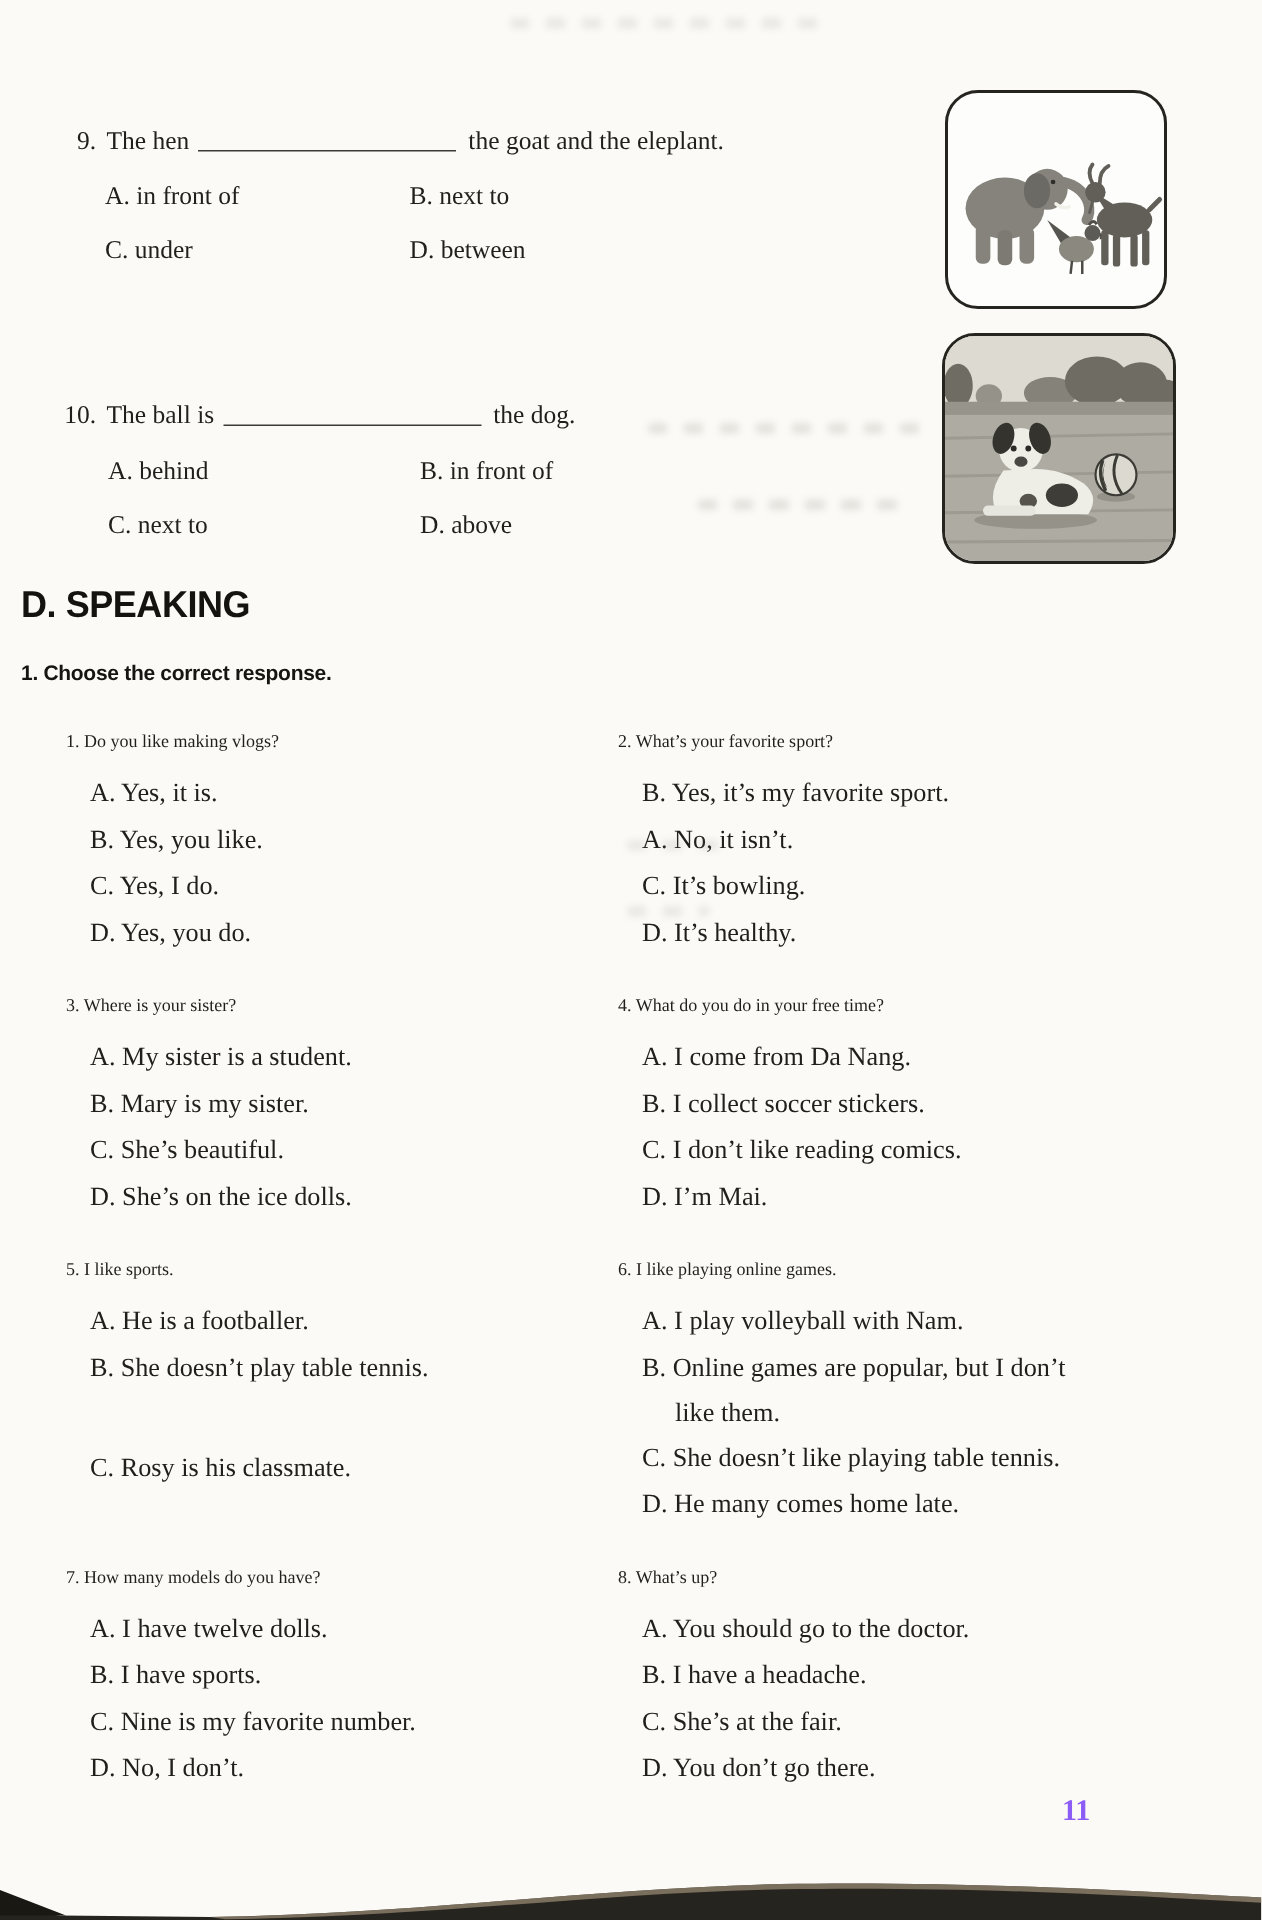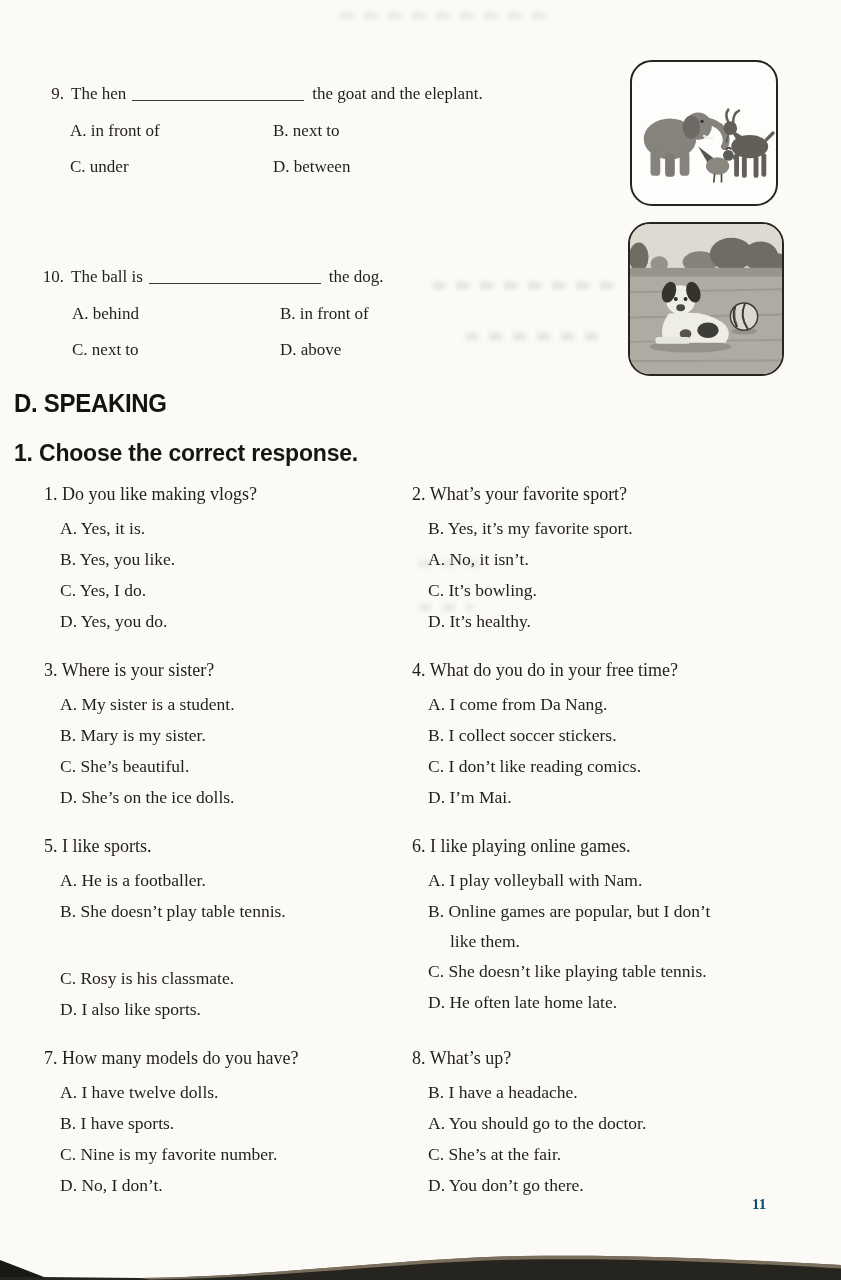"1. Choose the correct response." .sub-head { font-size: 23px -> 14px }
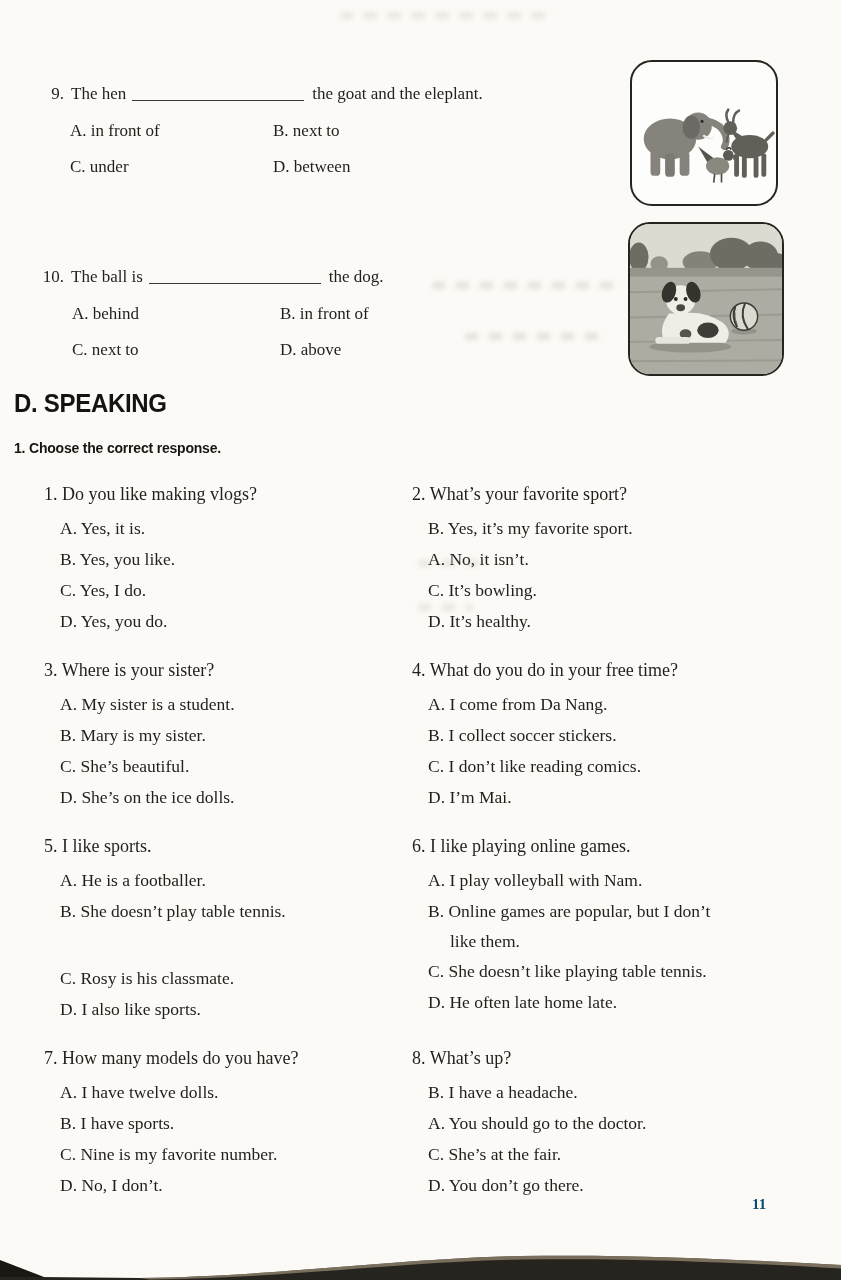"1. Do you like making" .sq-q { font-size: 18px -> 12px }
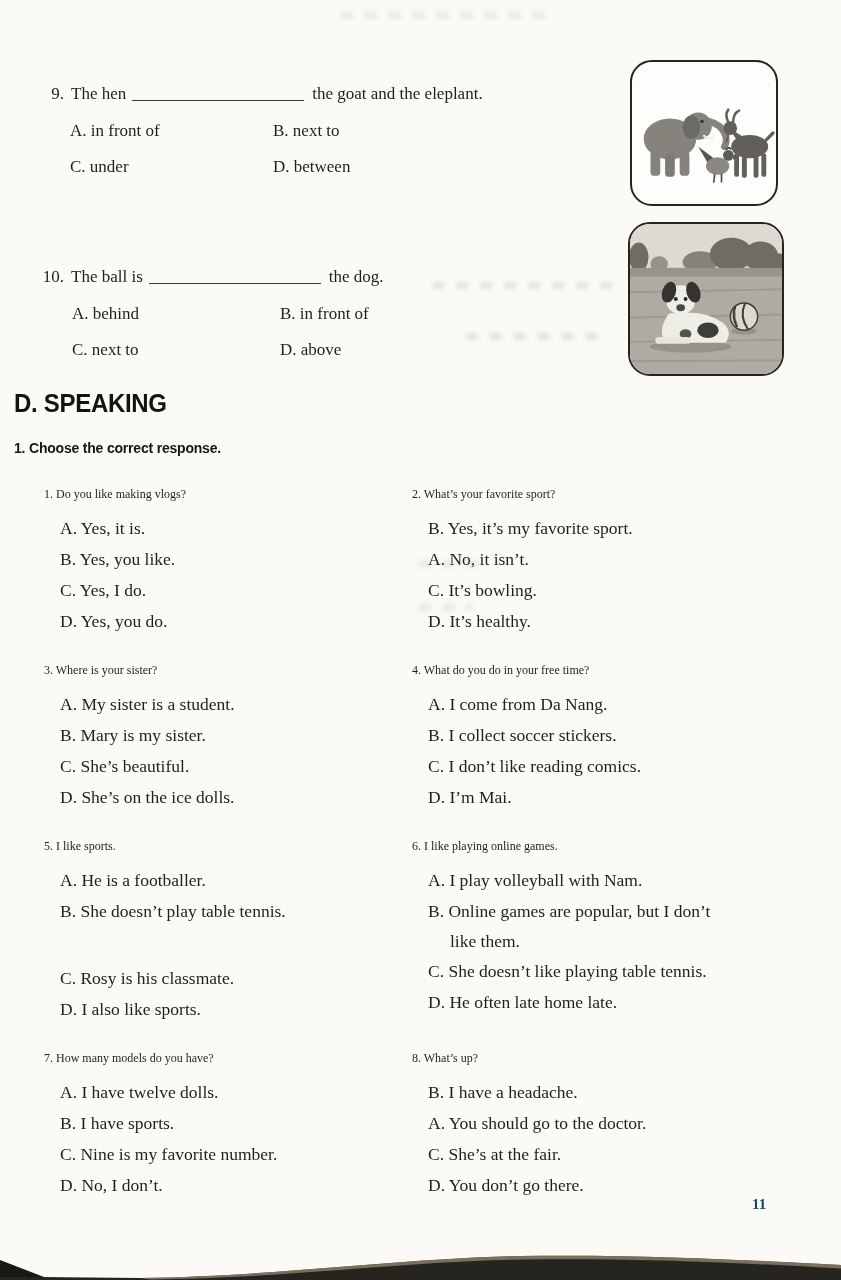"D. I also like sports." div.sq-opt { html: <div>D. I also like sports.</div> -> none }
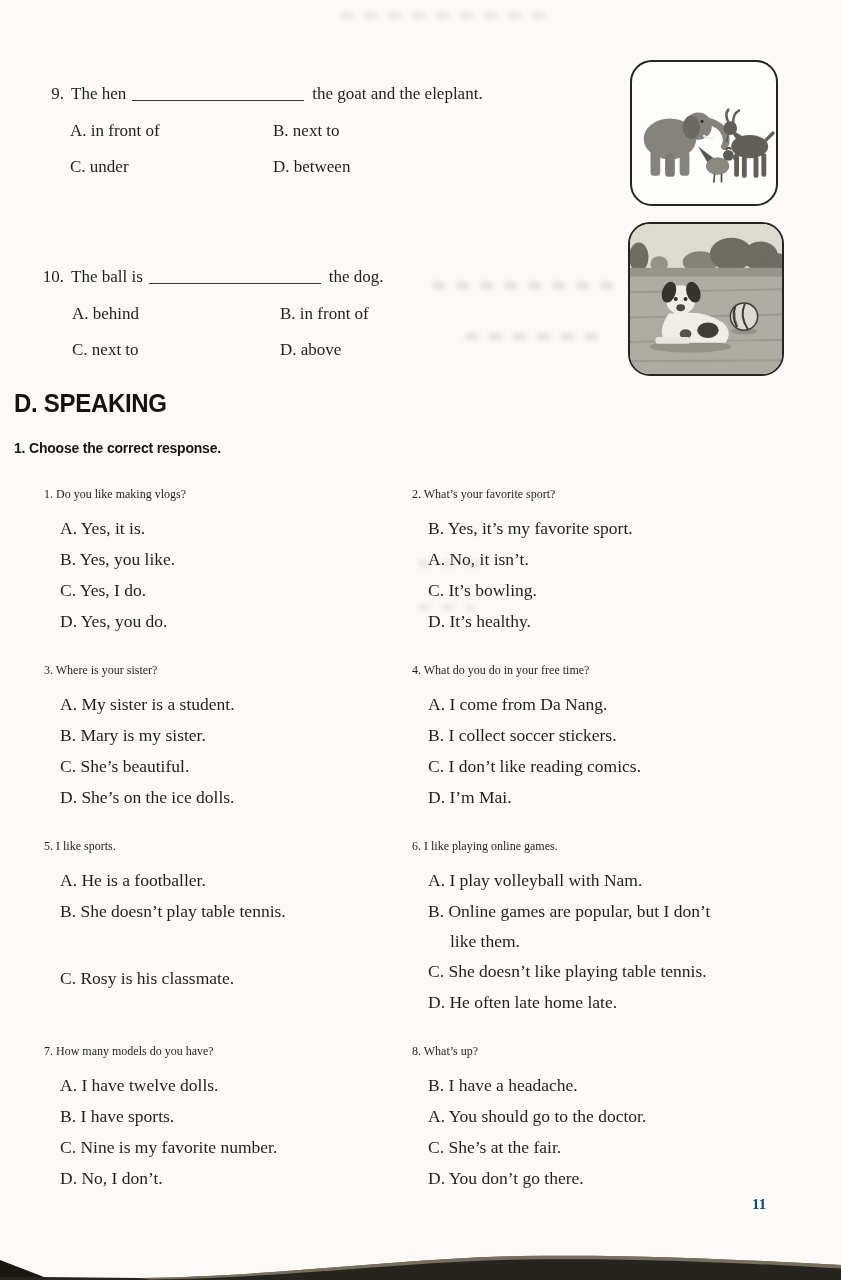"D. He often late home" div.sq-opt { text: often late -> many comes }
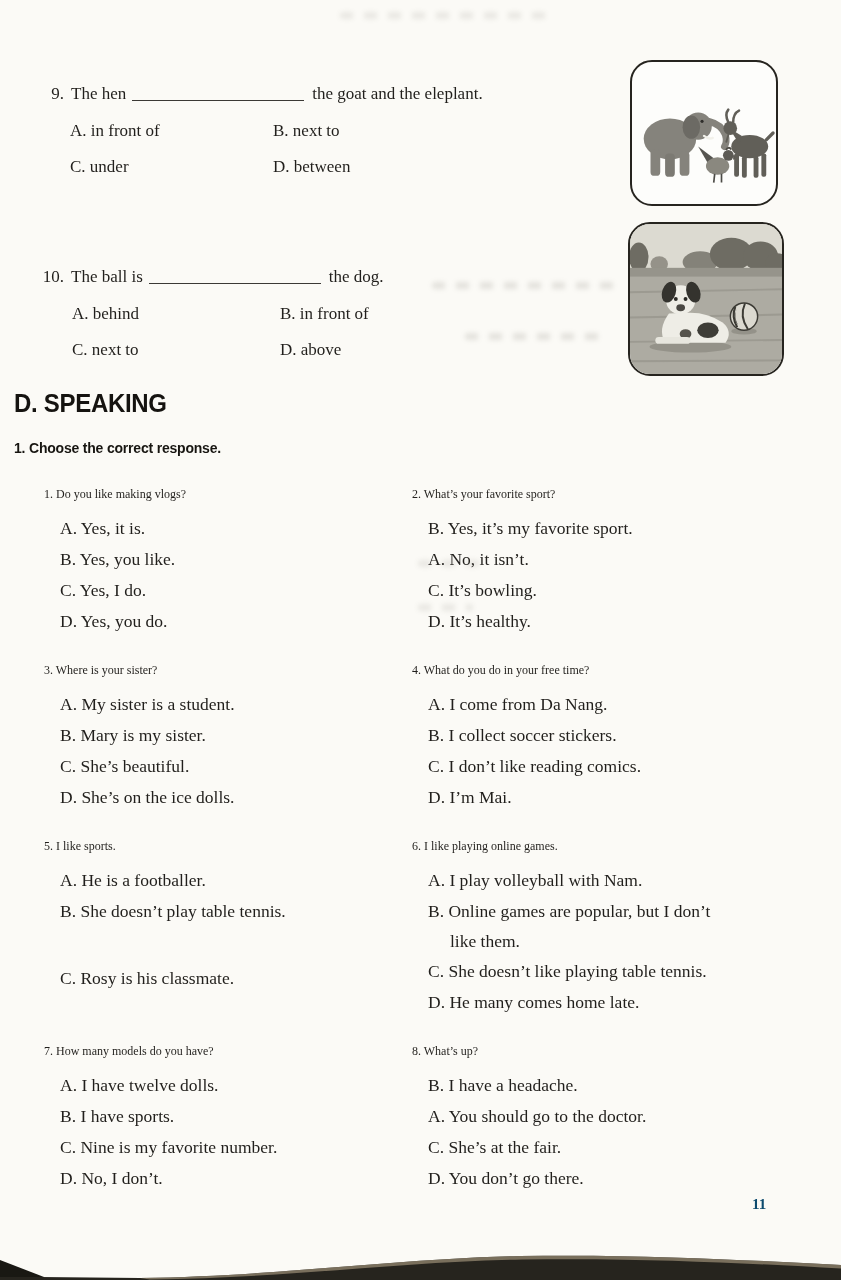"B. I have a headache." div.sq-opt { order: before "A. You should go to" -> after "A. You should go to" }
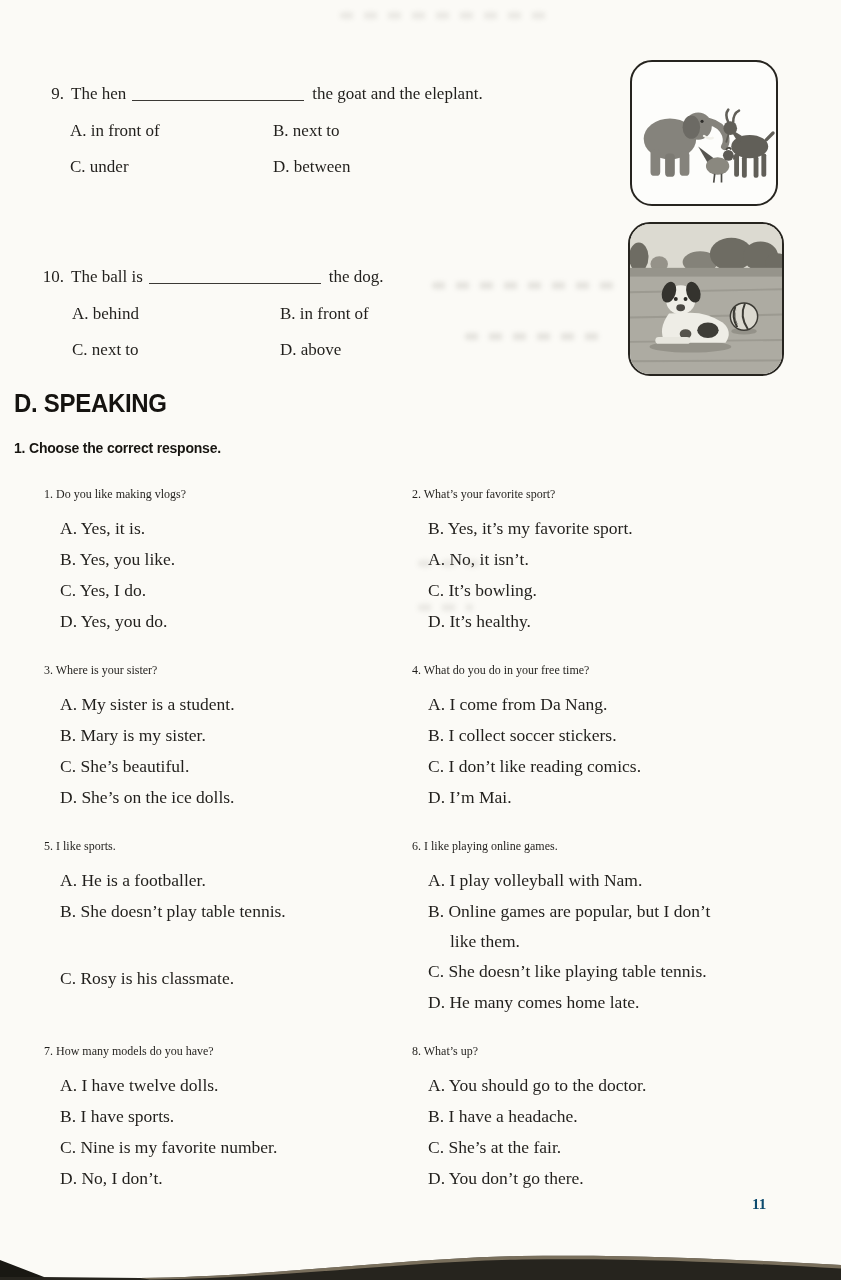"11" .page-num { color: #0c4a6e -> #8b5cf6; font-size: 15px -> 20px; left: 752px -> 708px }
